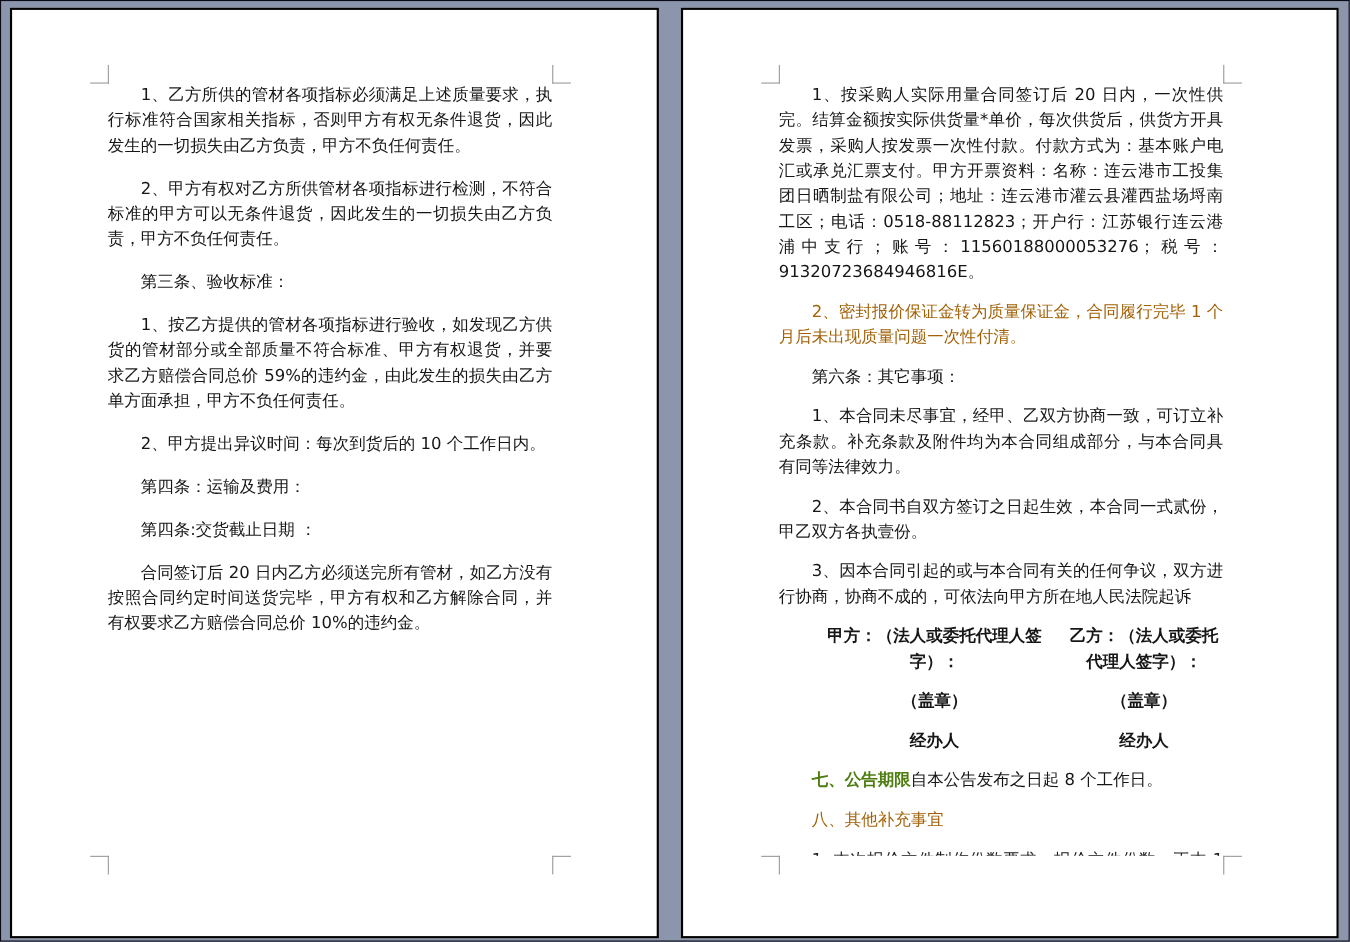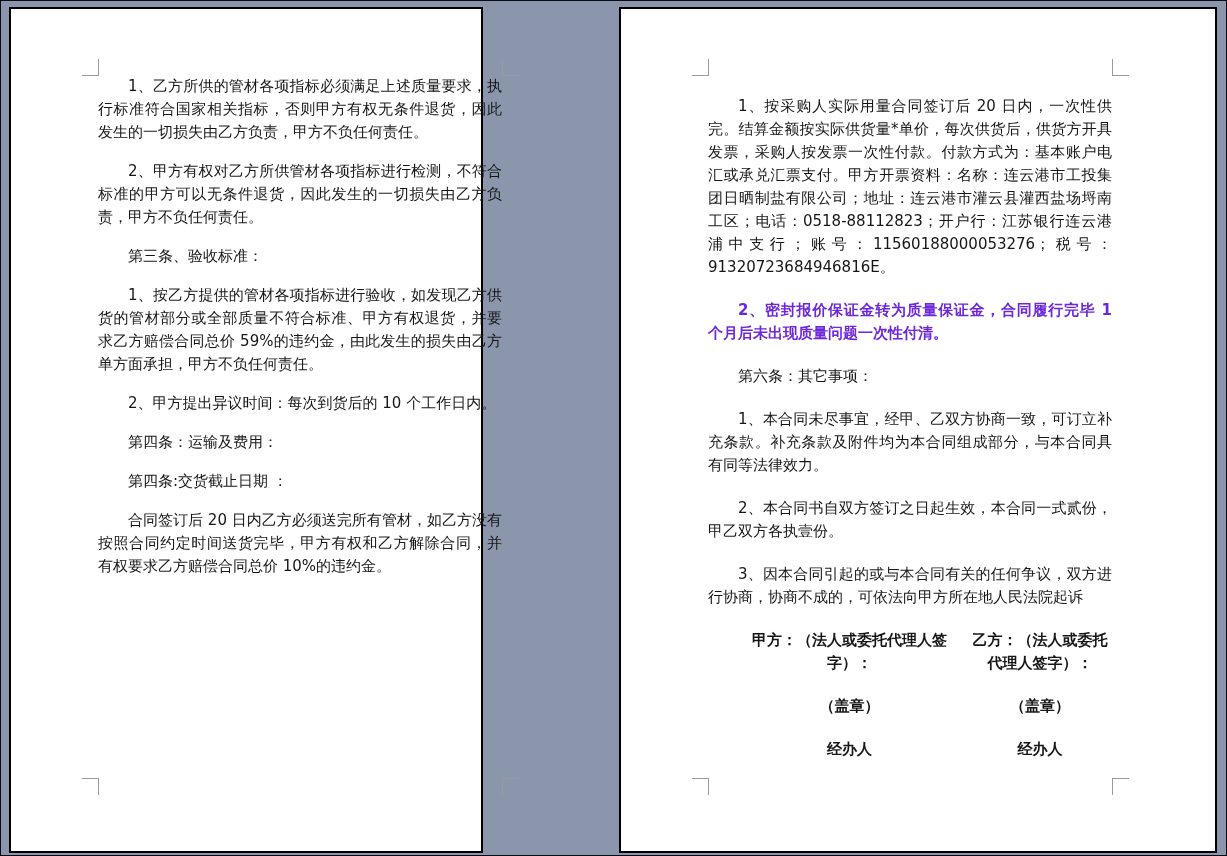"1、乙方所供的管材各项指标必须满足上述质量要求，执行标准符合国家相关指标，否则甲" #page-1 { width: 474px -> 590px }
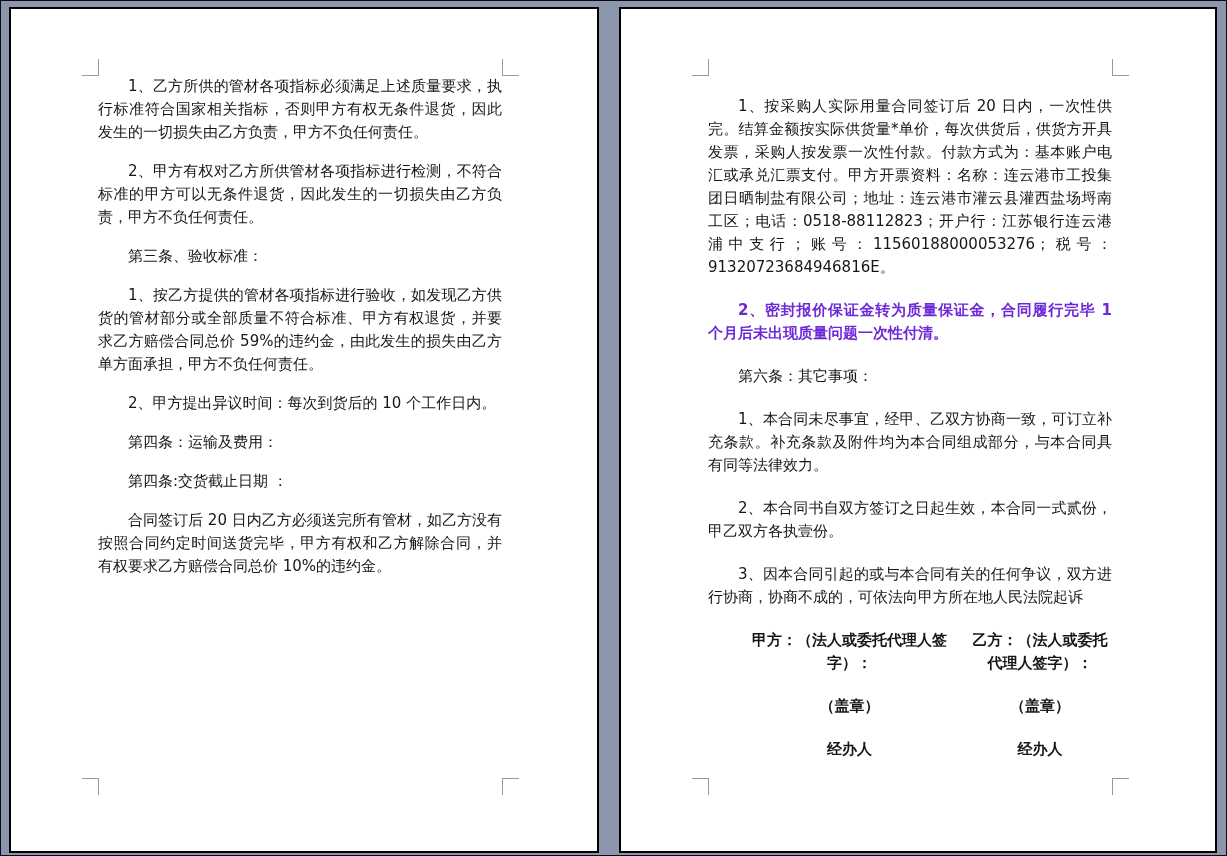"1、按采购人实际用量合同签订后 20" #page-2 .content p { margin-top: 20px -> none }
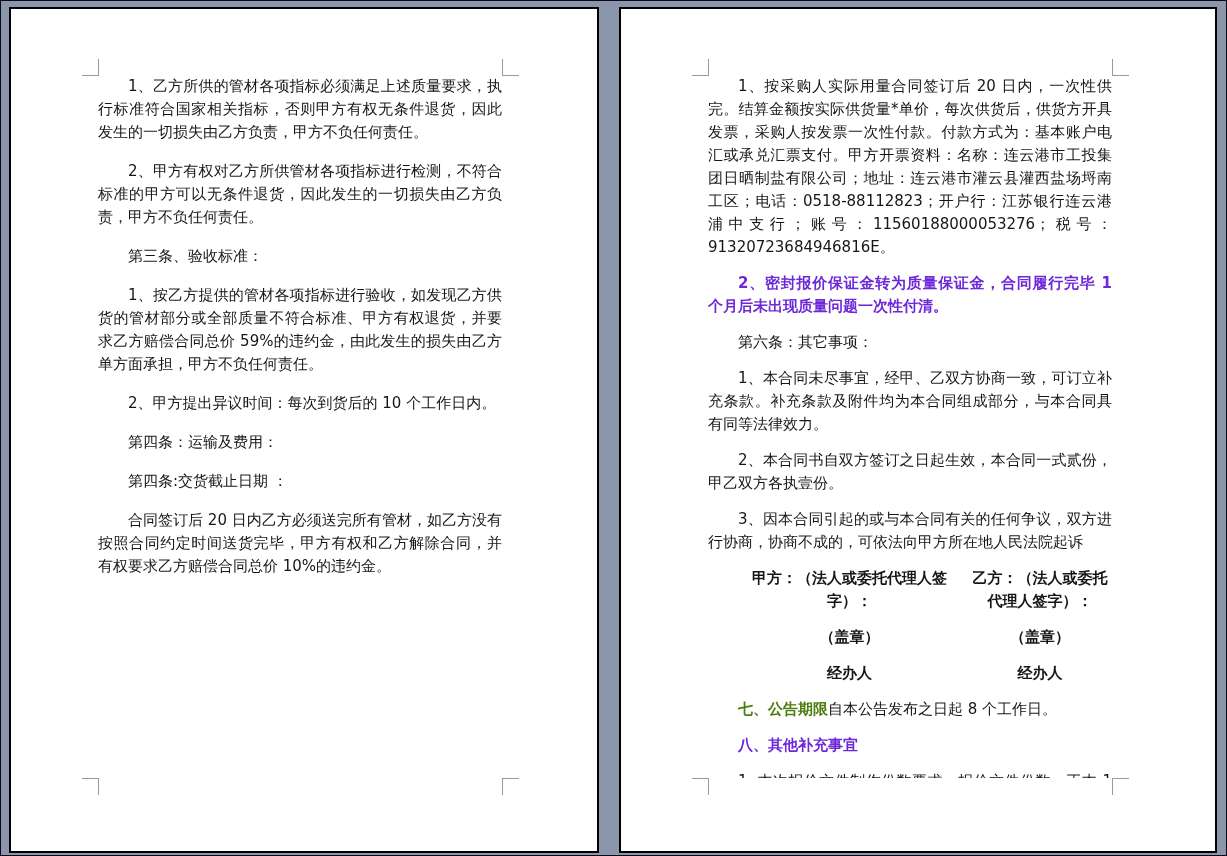"2、密封报价保证金转为质量保证金，合同履行完毕 1" .content p.bold { color: #6d28d9 -> #a16207; font-weight: bold -> normal }
